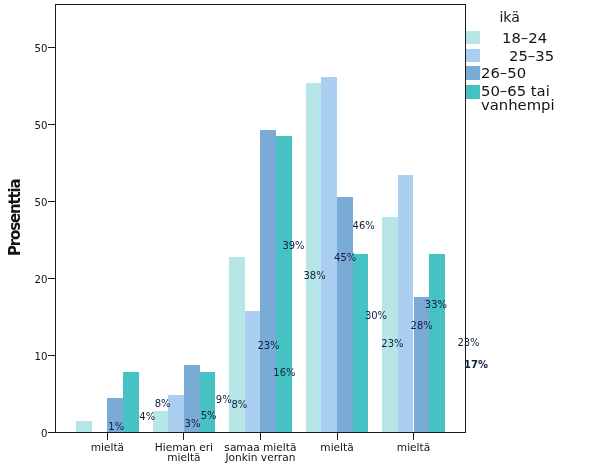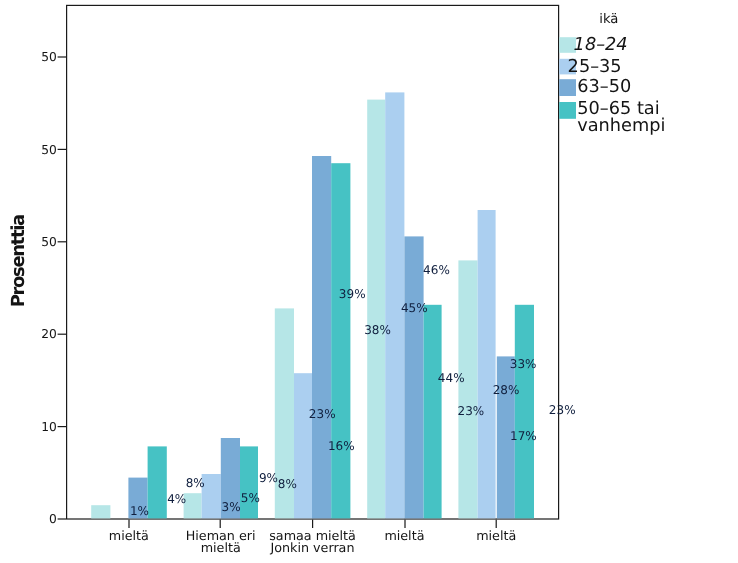"ikä" .legendtitle { font-size: 11px -> 14px }
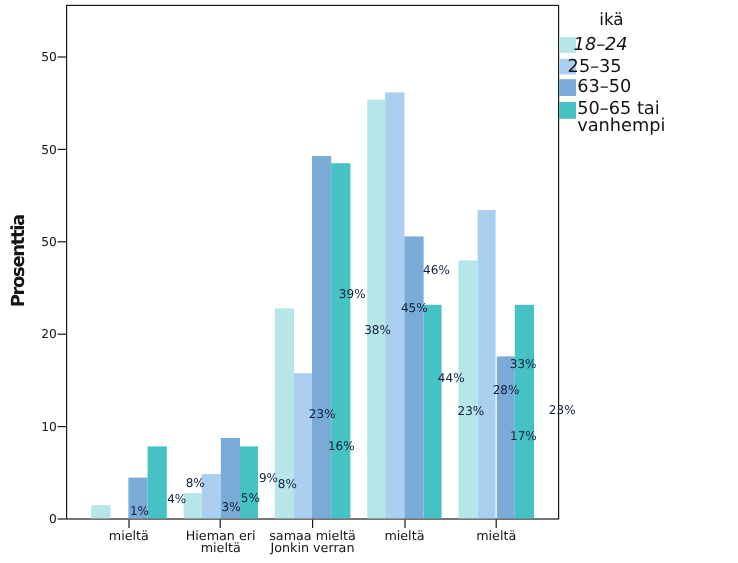"18–24" div.leglabel { font-style: italic -> none; left: 478px -> 502px }
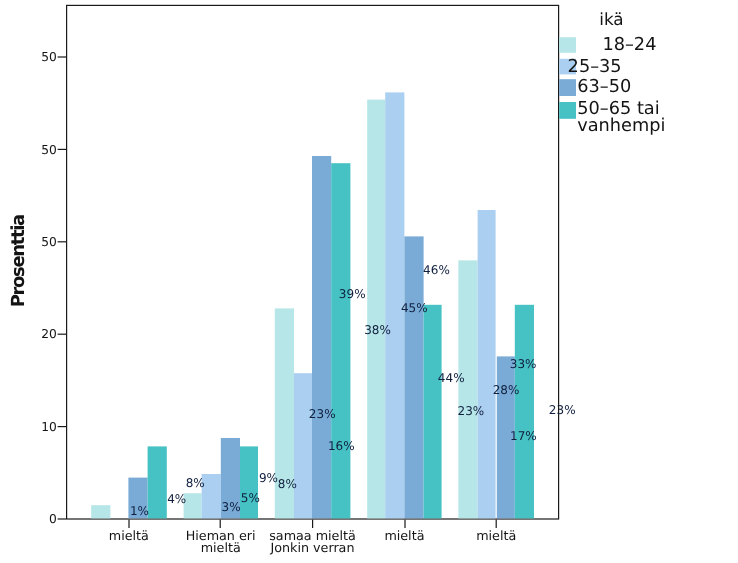"25–35" div.leglabel { left: 473px -> 509px }
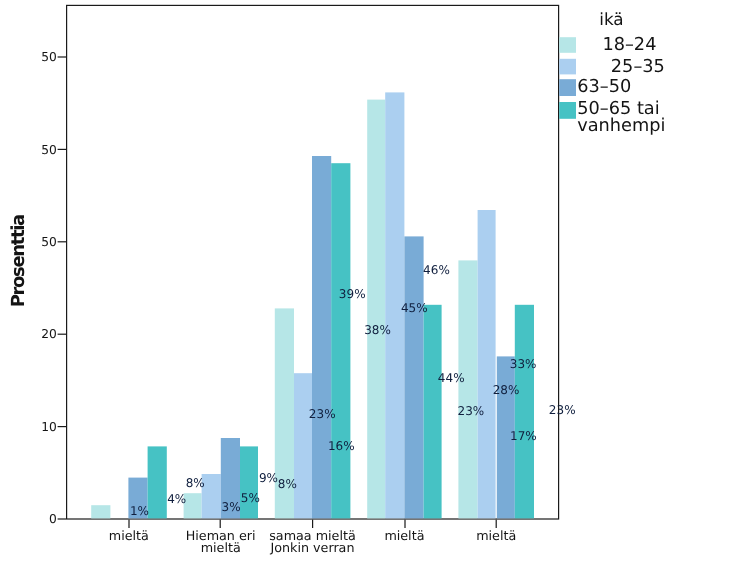"63–50" div { text: 63 -> 26 }
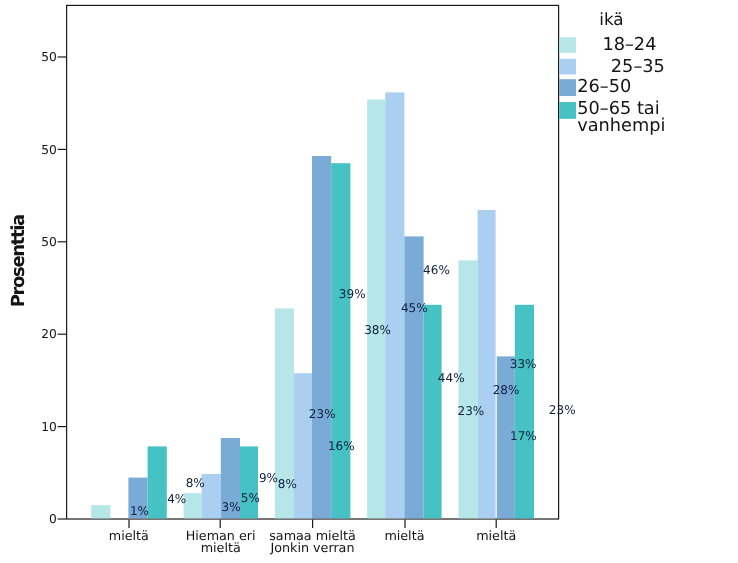"44%" div.dlabel { text: 44% -> 30% }
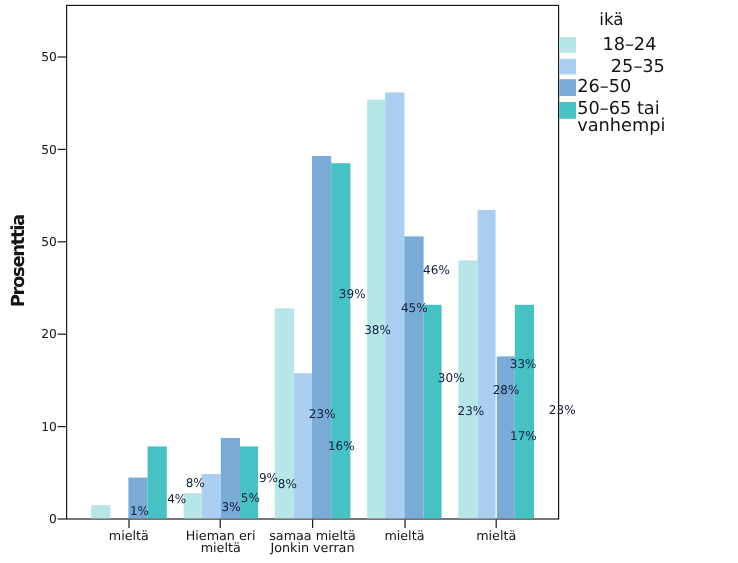"17%" div.dlabel { font-weight: none -> bold; left: 393px -> 432px }
